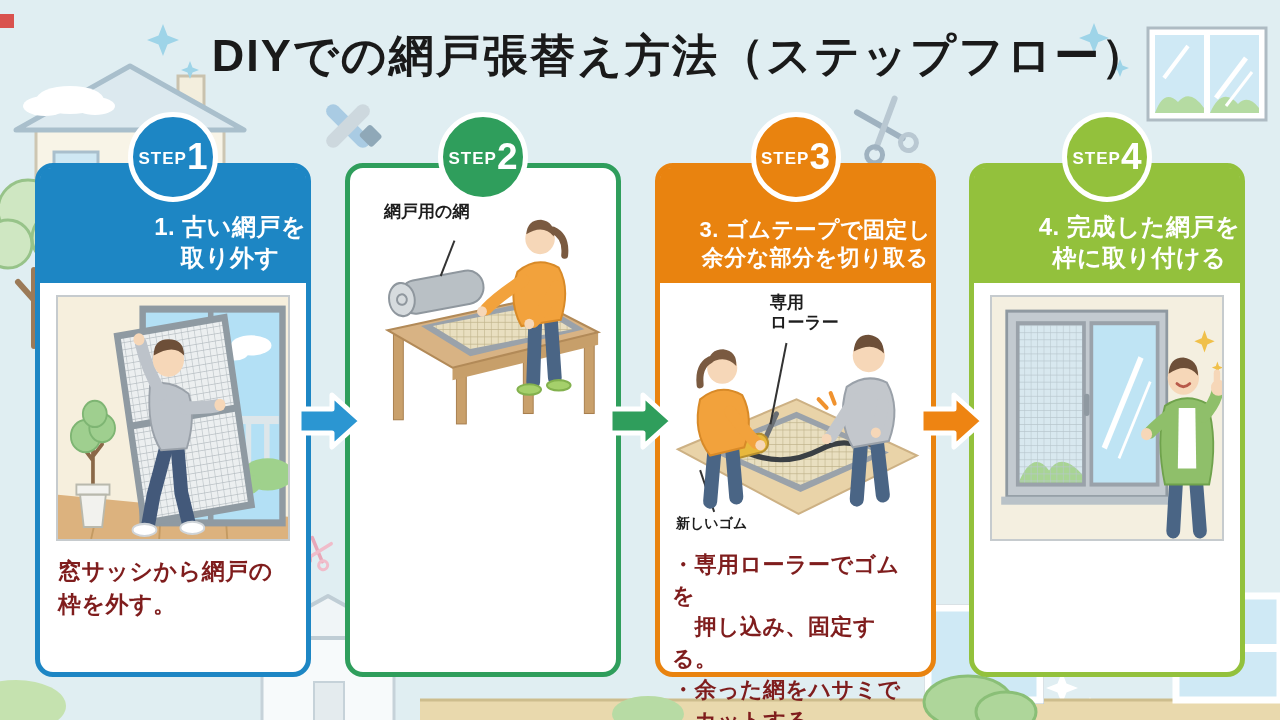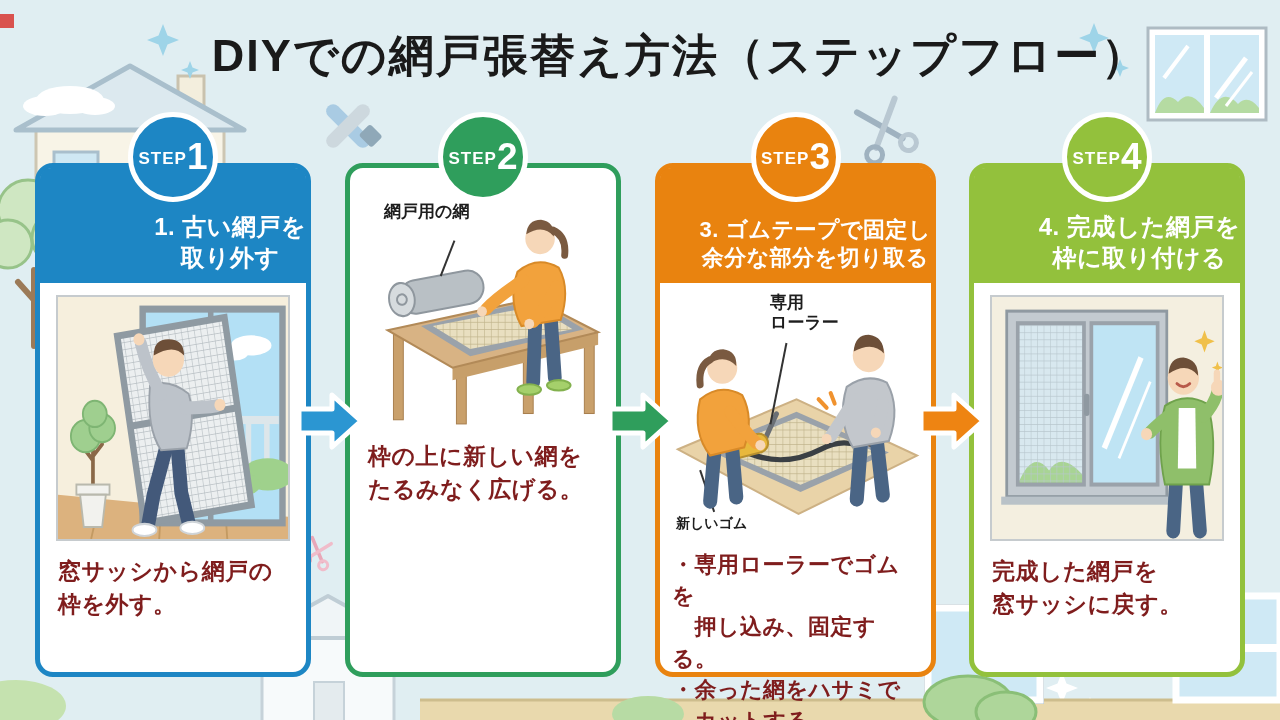"枠の上に新しい網を" p.desc { html: <p>枠の上に新しい網を たるみなく広げる。</p> -> none }
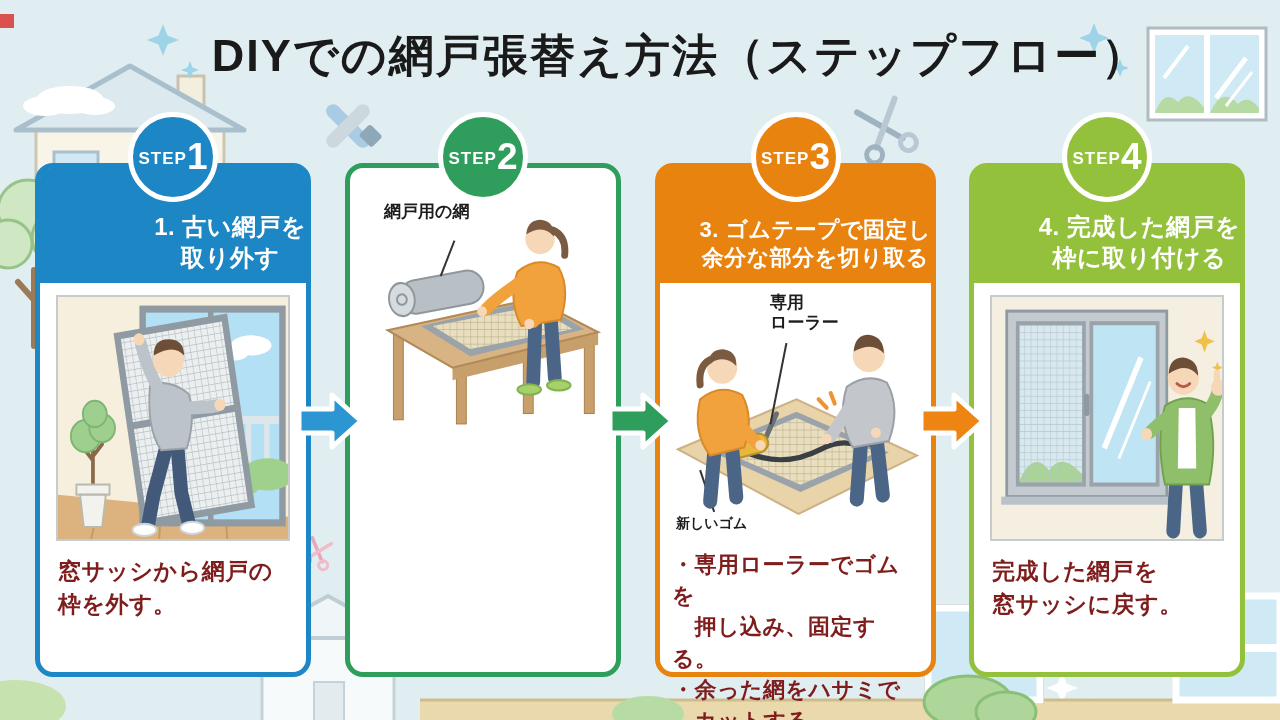"完成した網戸を" p.desc { html: <p>完成した網戸を 窓サッシに戻す。</p> -> none }
